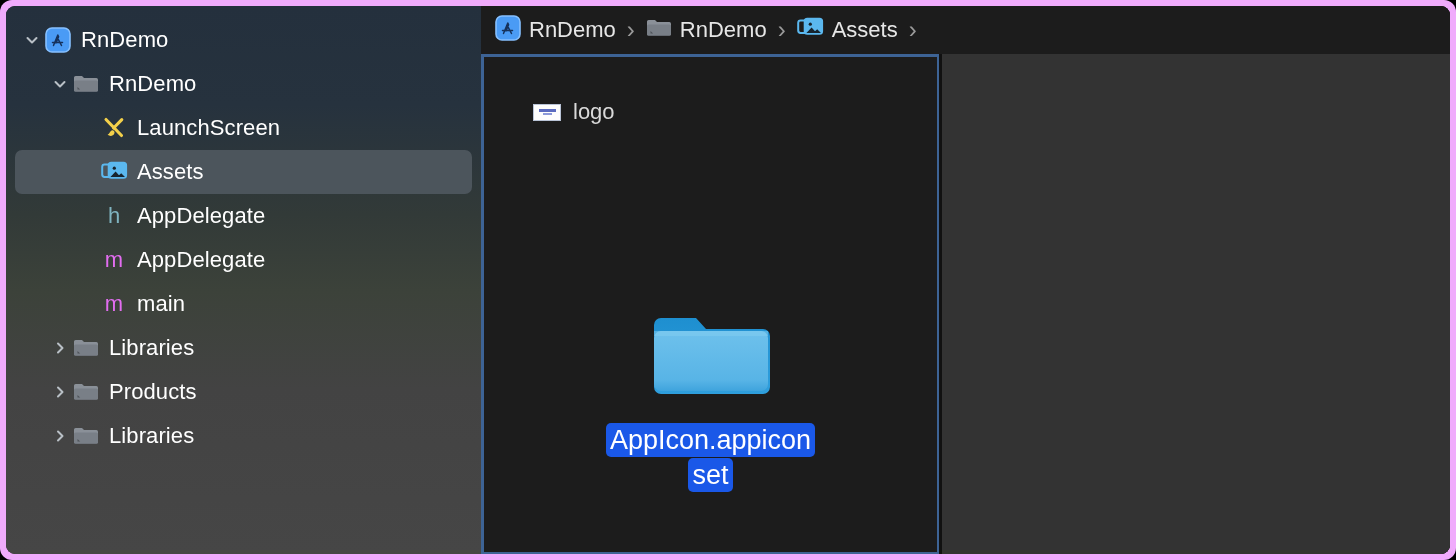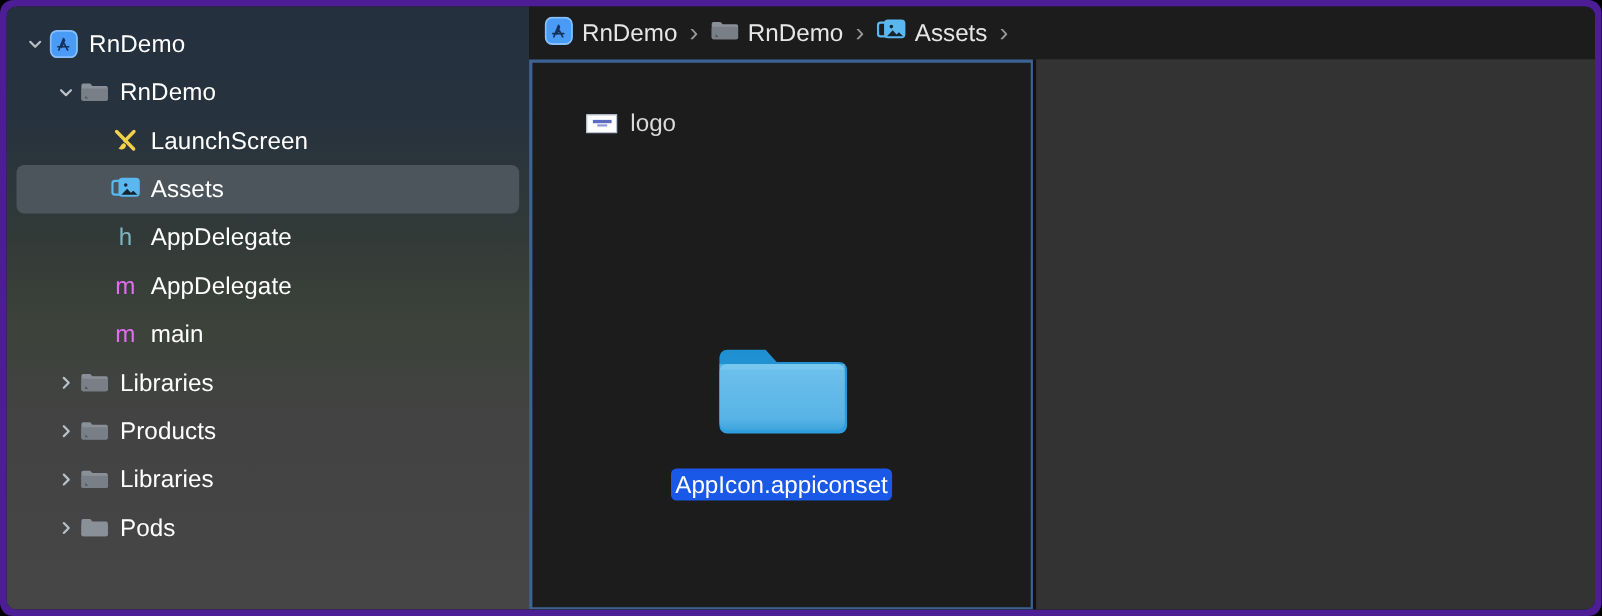"RnDemo" .window { background: #4c1d95 -> #f0abfc }
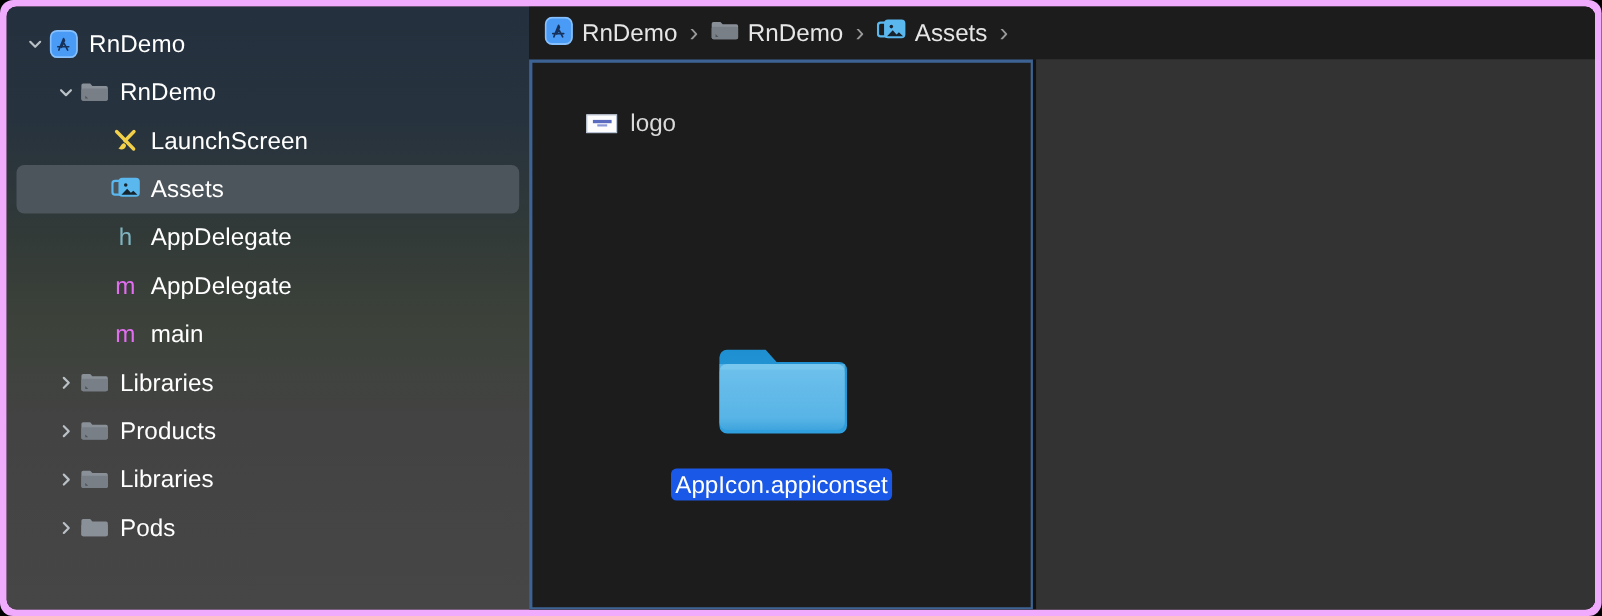"AppIcon.appiconset" .folder-label { font-size: 22px -> 27px }
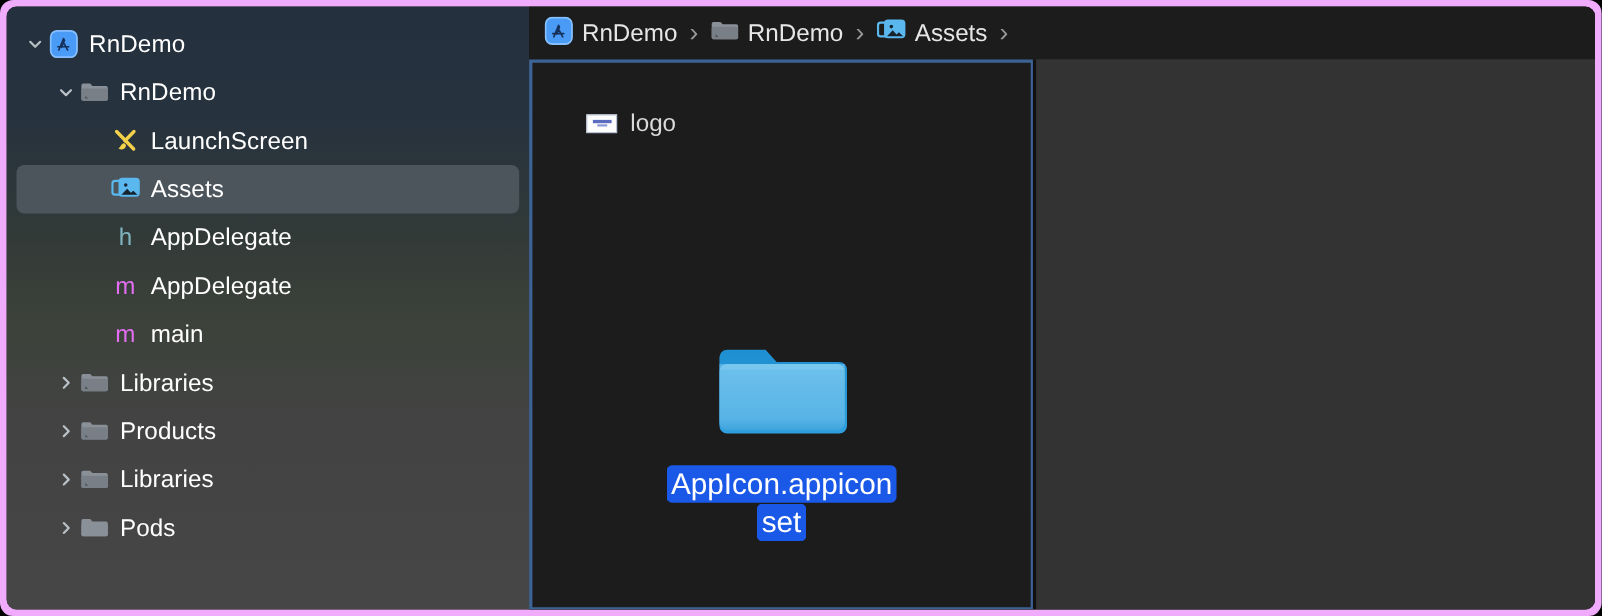"Pods" div.row { html: <div> <span> <svg> <path></path> </svg> </span> <span> <svg> <path></path> <rect></rect> </svg> </span> <span>Pods</span> </div> -> none }
